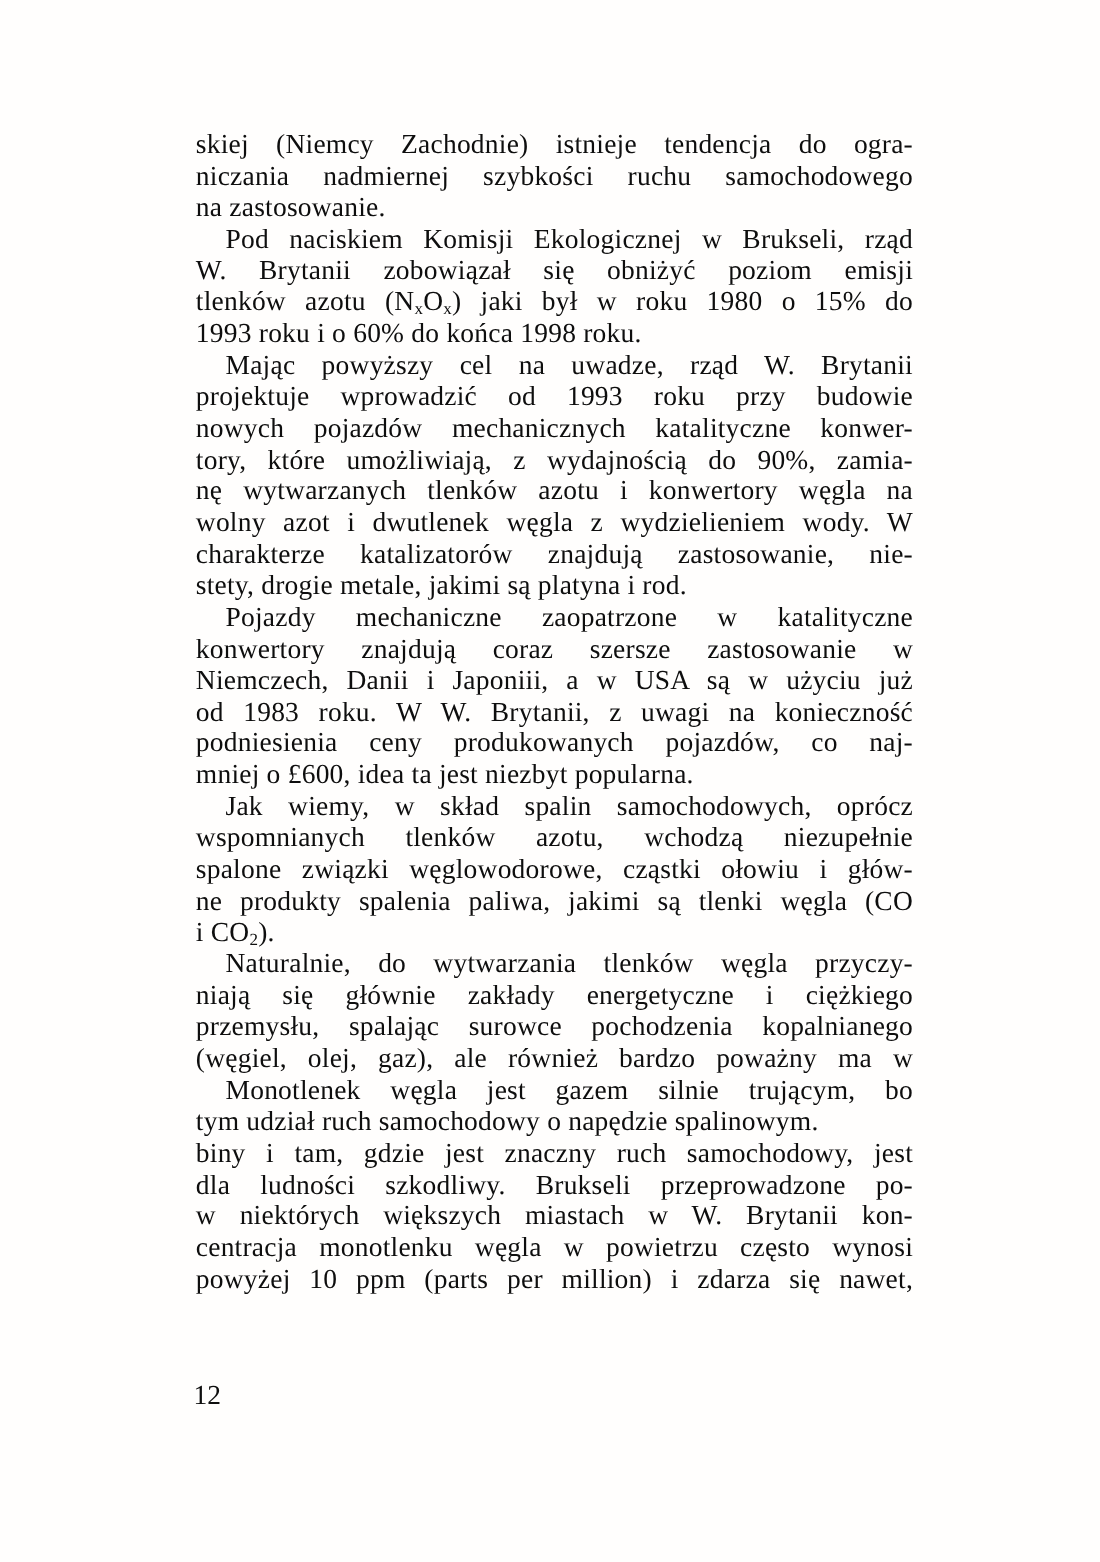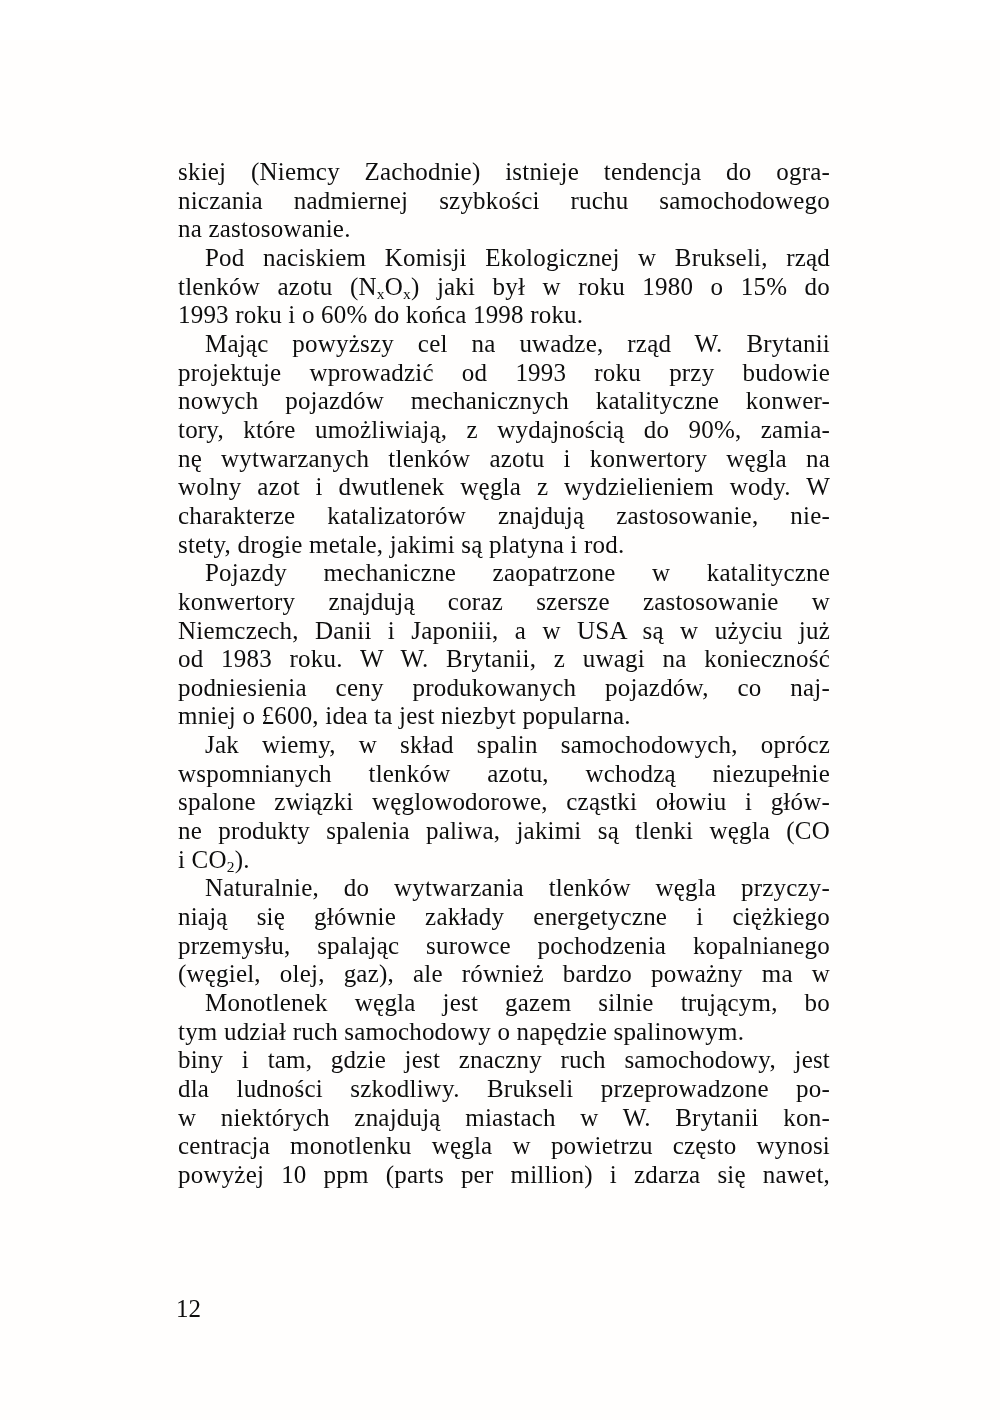"skiej (Niemcy Zachodnie) istnieje" div.page { margin-top: 40px -> none }
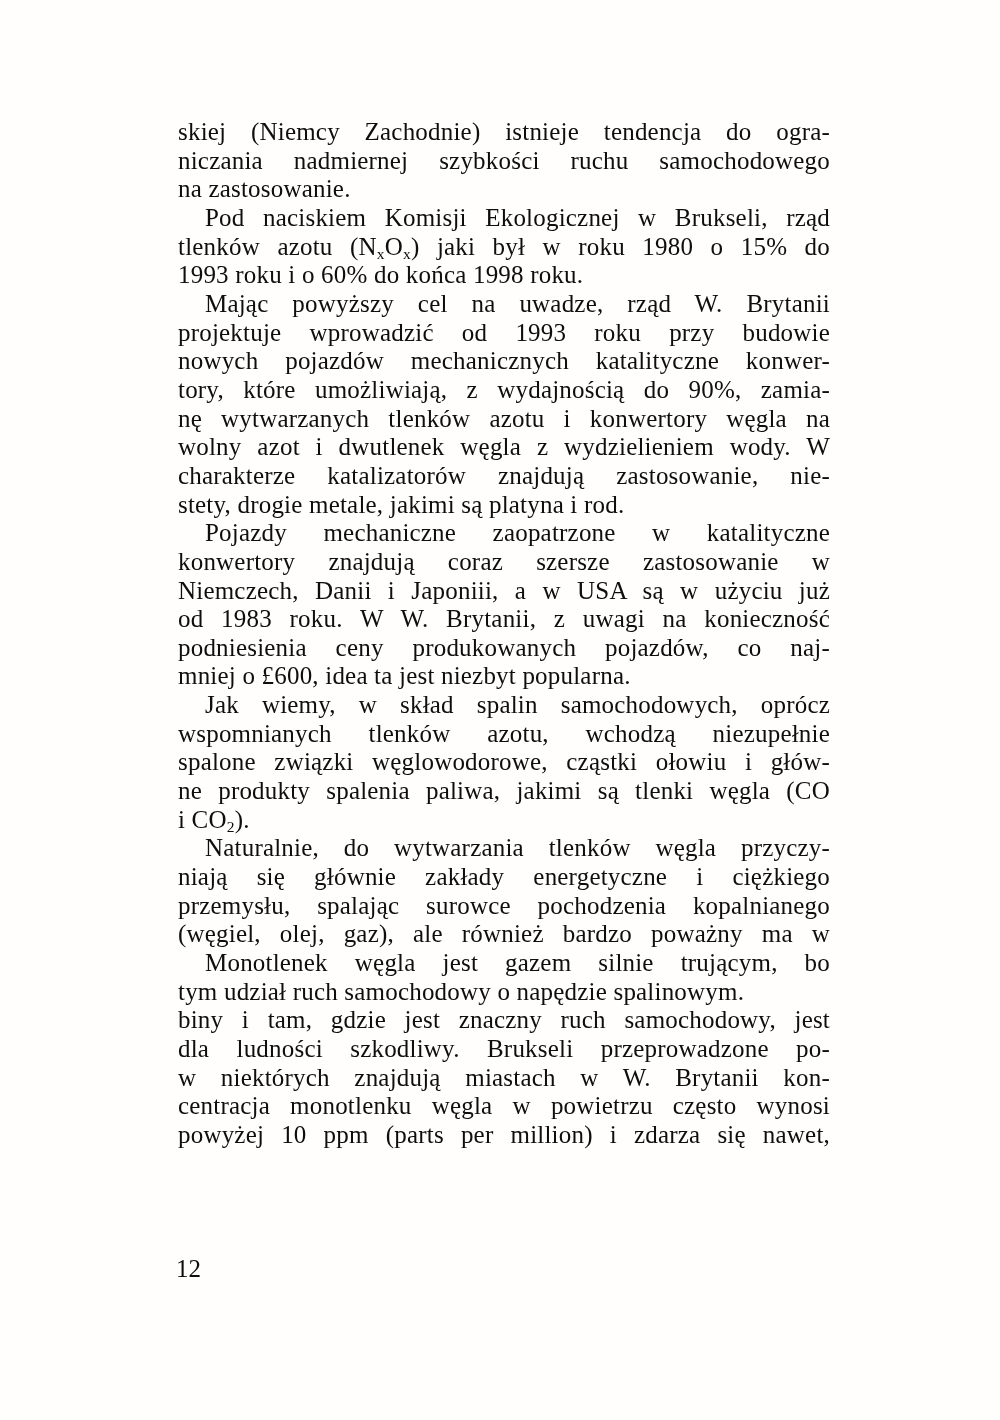"W. Brytanii zobowiązał się obniżyć" div.text-line { html: none -> <div>W. Brytanii zobowiązał się obniżyć poziom emisji</div> }
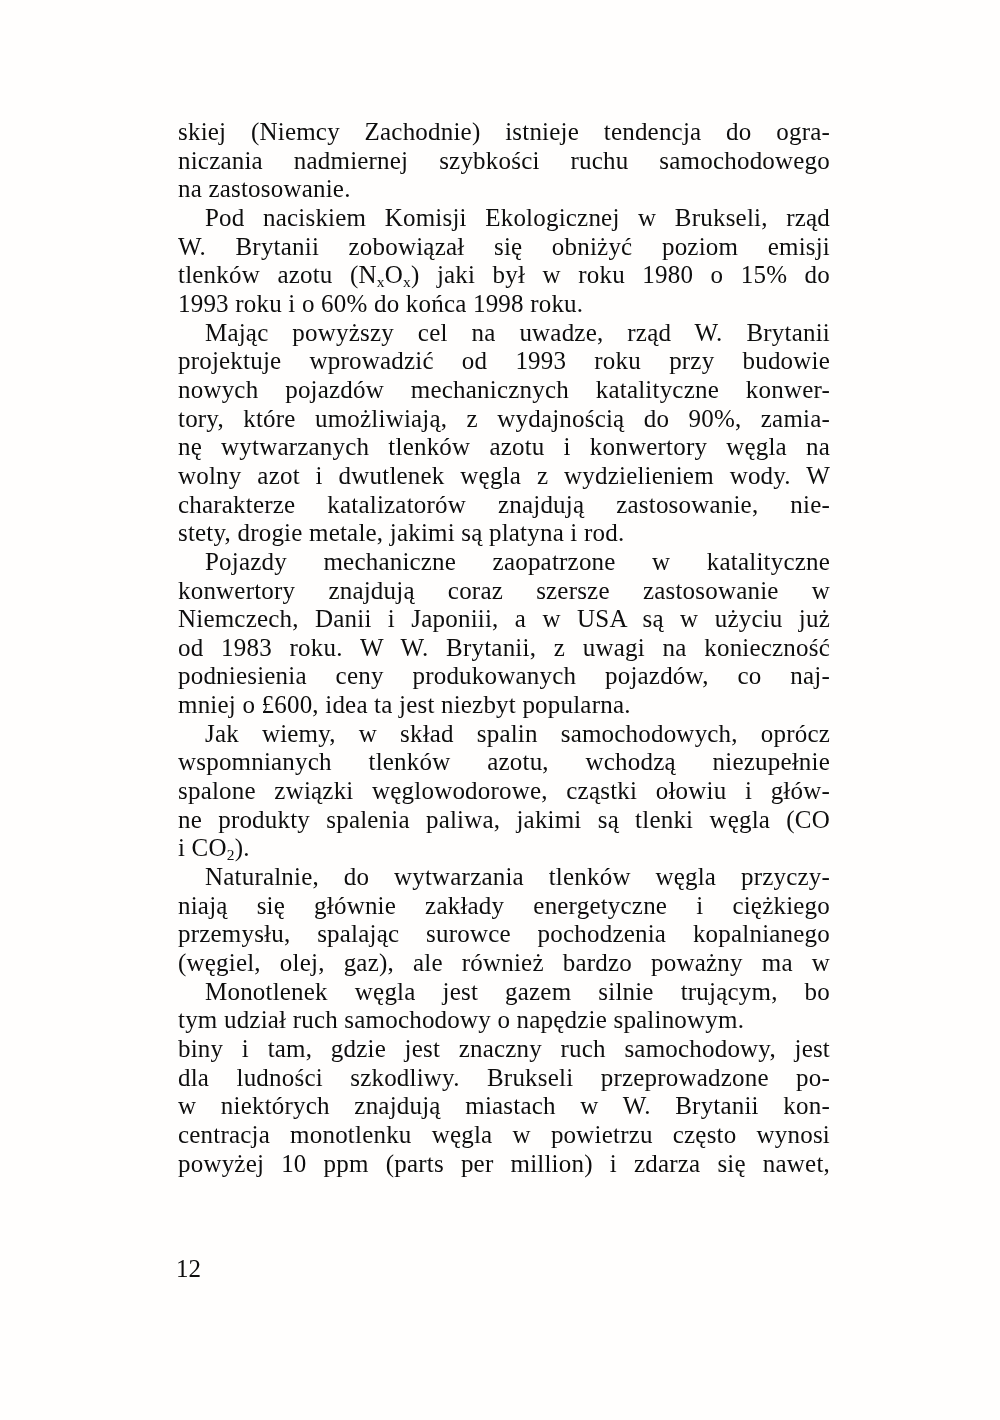"w niektórych znajdują miastach w" div.text-line { text: znajdują -> większych }
